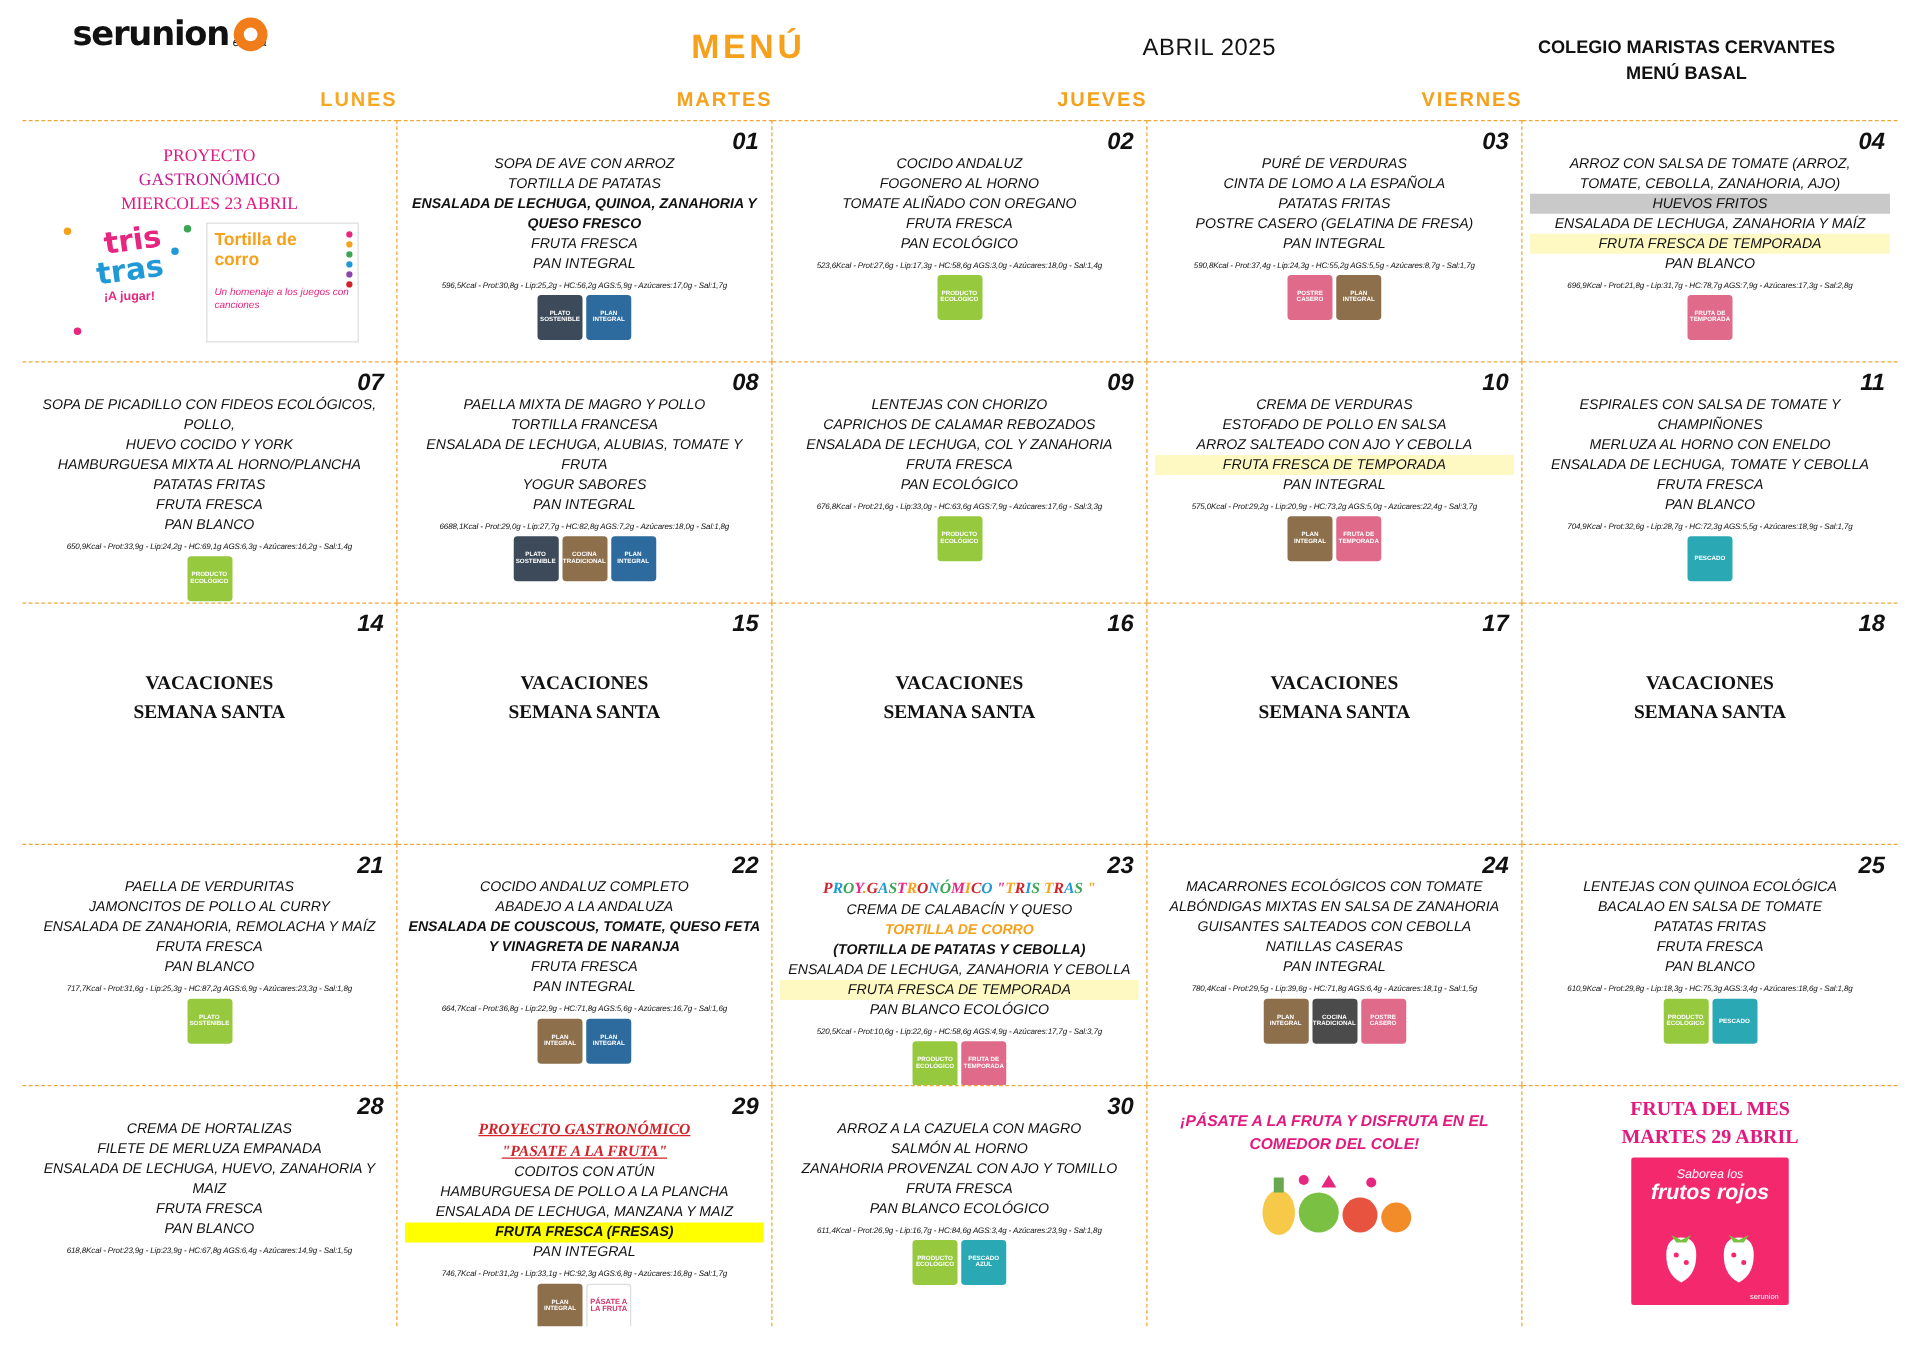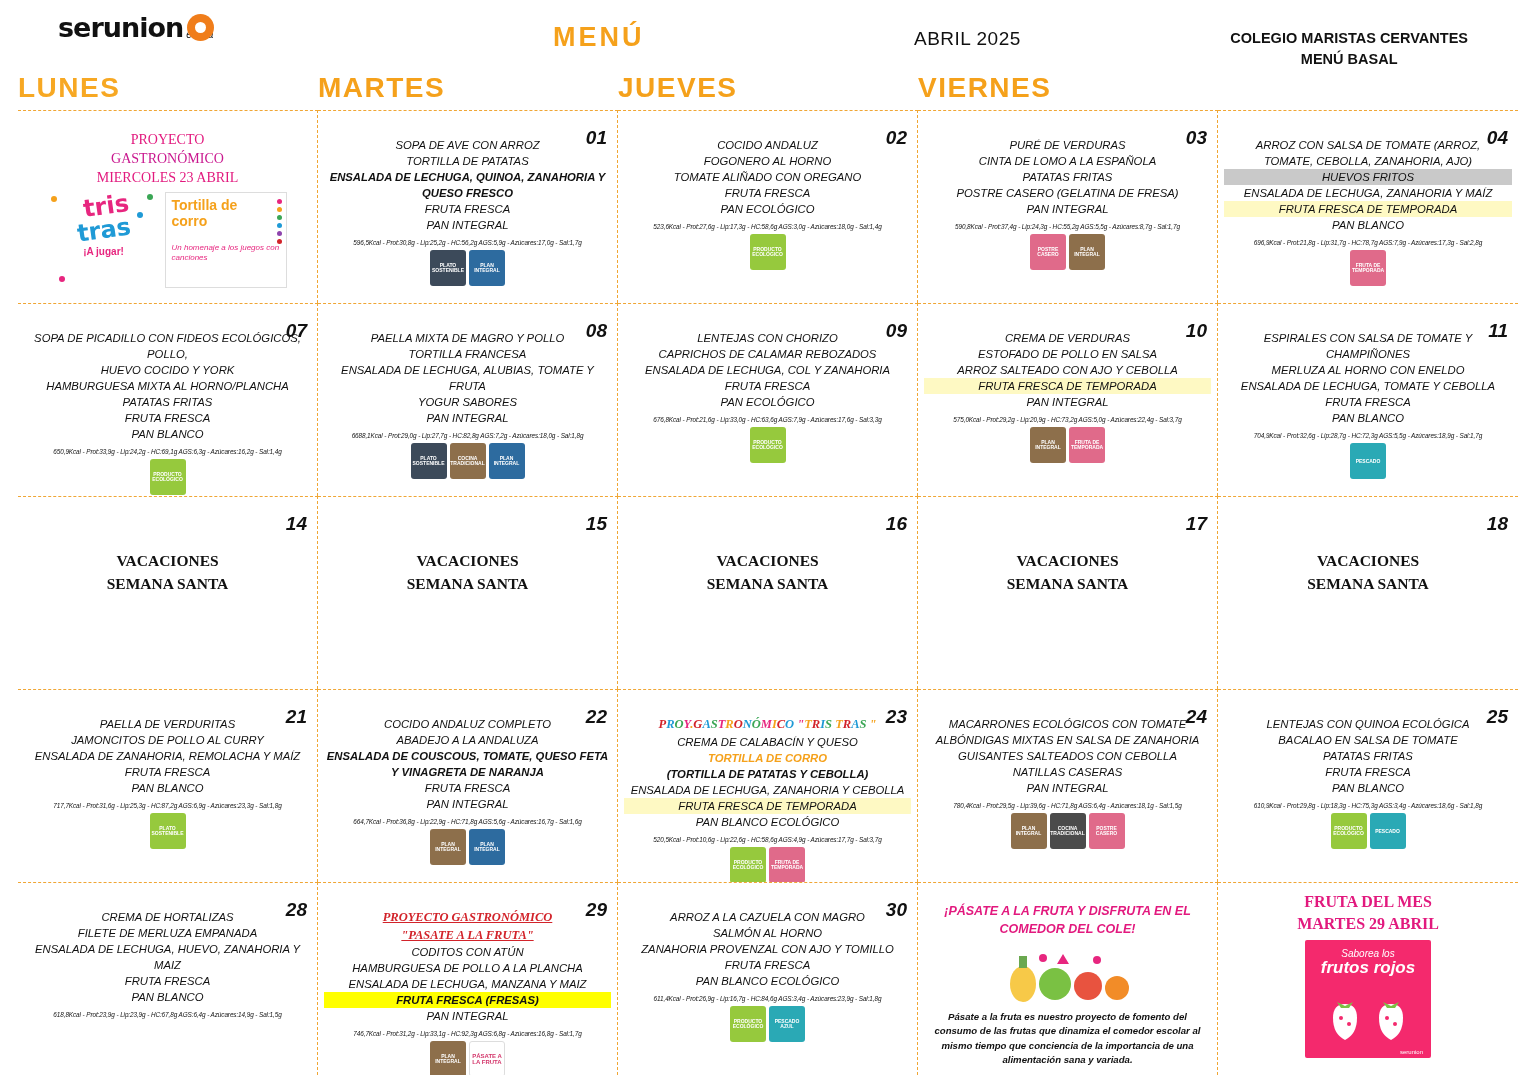"LUNES" .dayname { font-size: 28px -> 16px; text-align: left -> right }
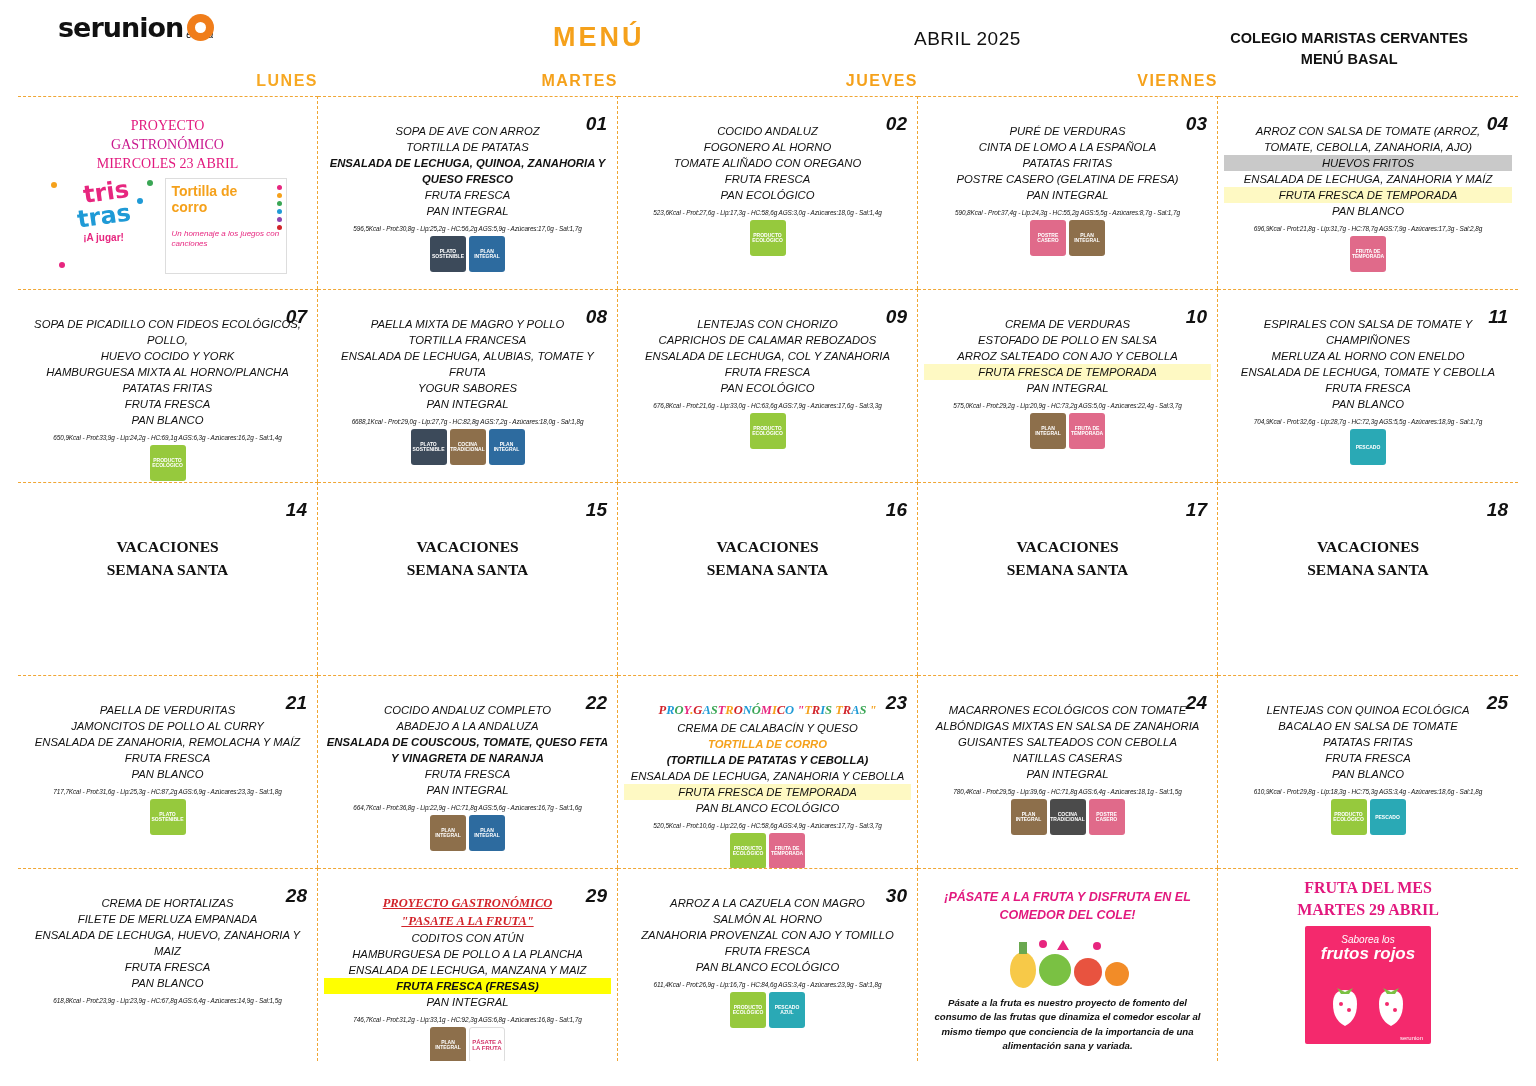"01" .daynum { top: 16px -> 6px }
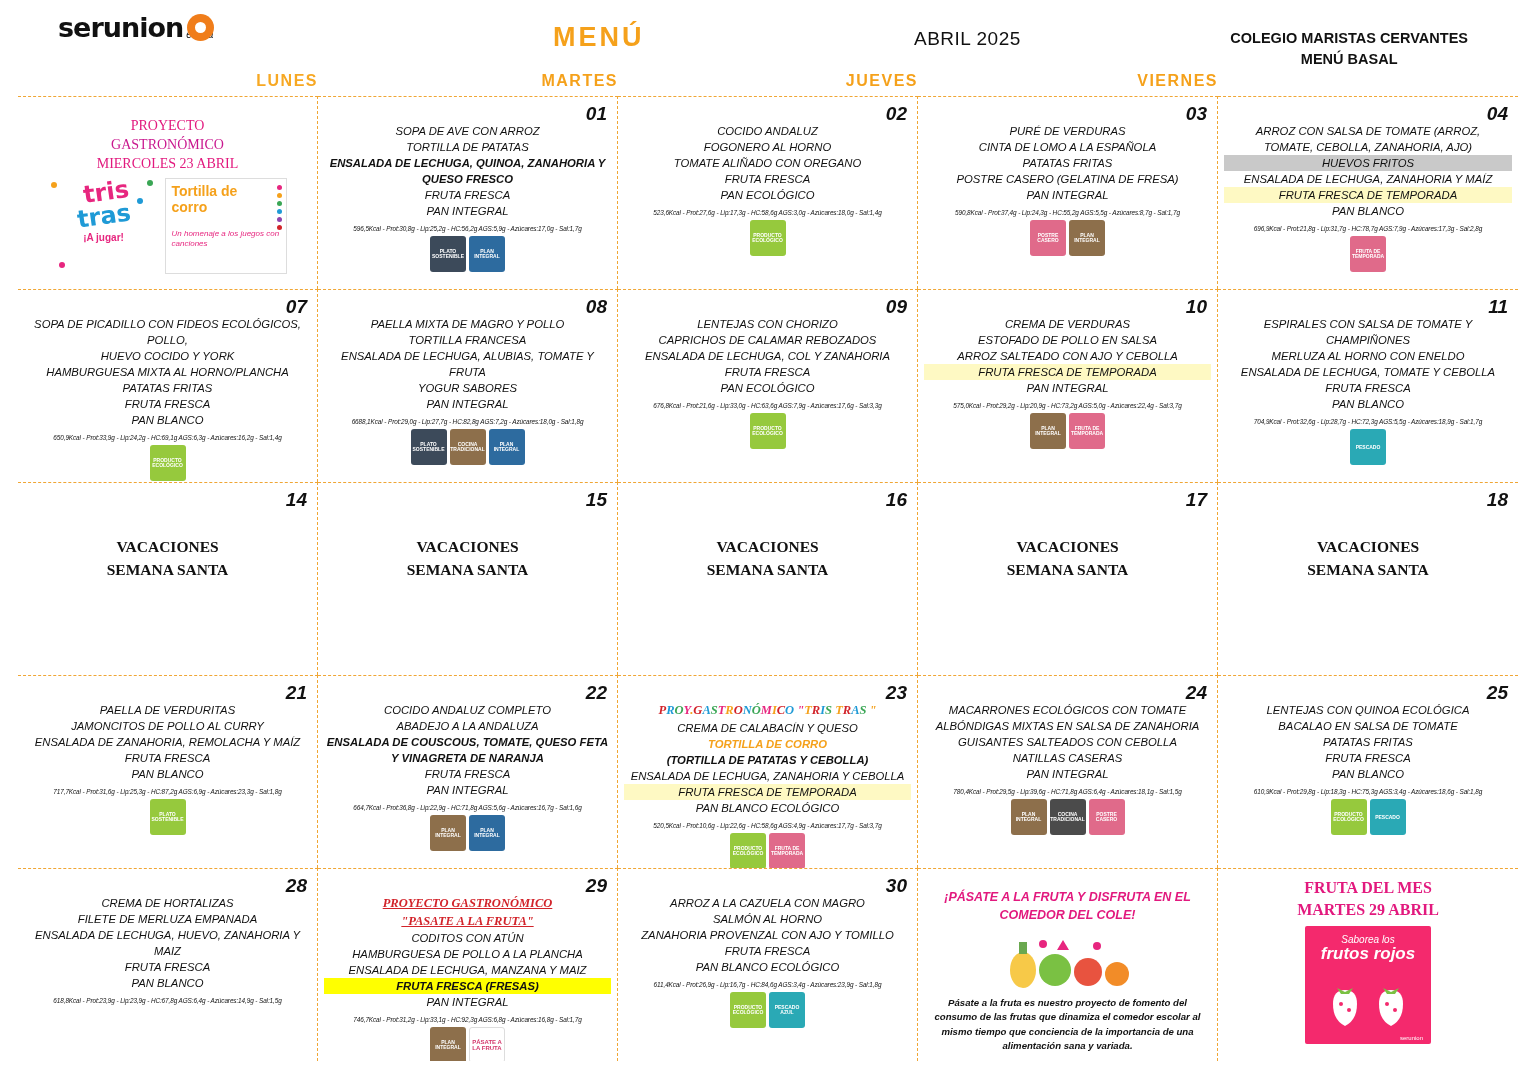"Pásate a la fruta es" div.fruta-text { html: <div>Pásate a la fruta es nuestro proyecto de fomento del consumo de las frutas que dinamiza el comedor escolar al mismo tiempo que conciencia de la importancia de una alimentación sana y variada.</div> -> none }
